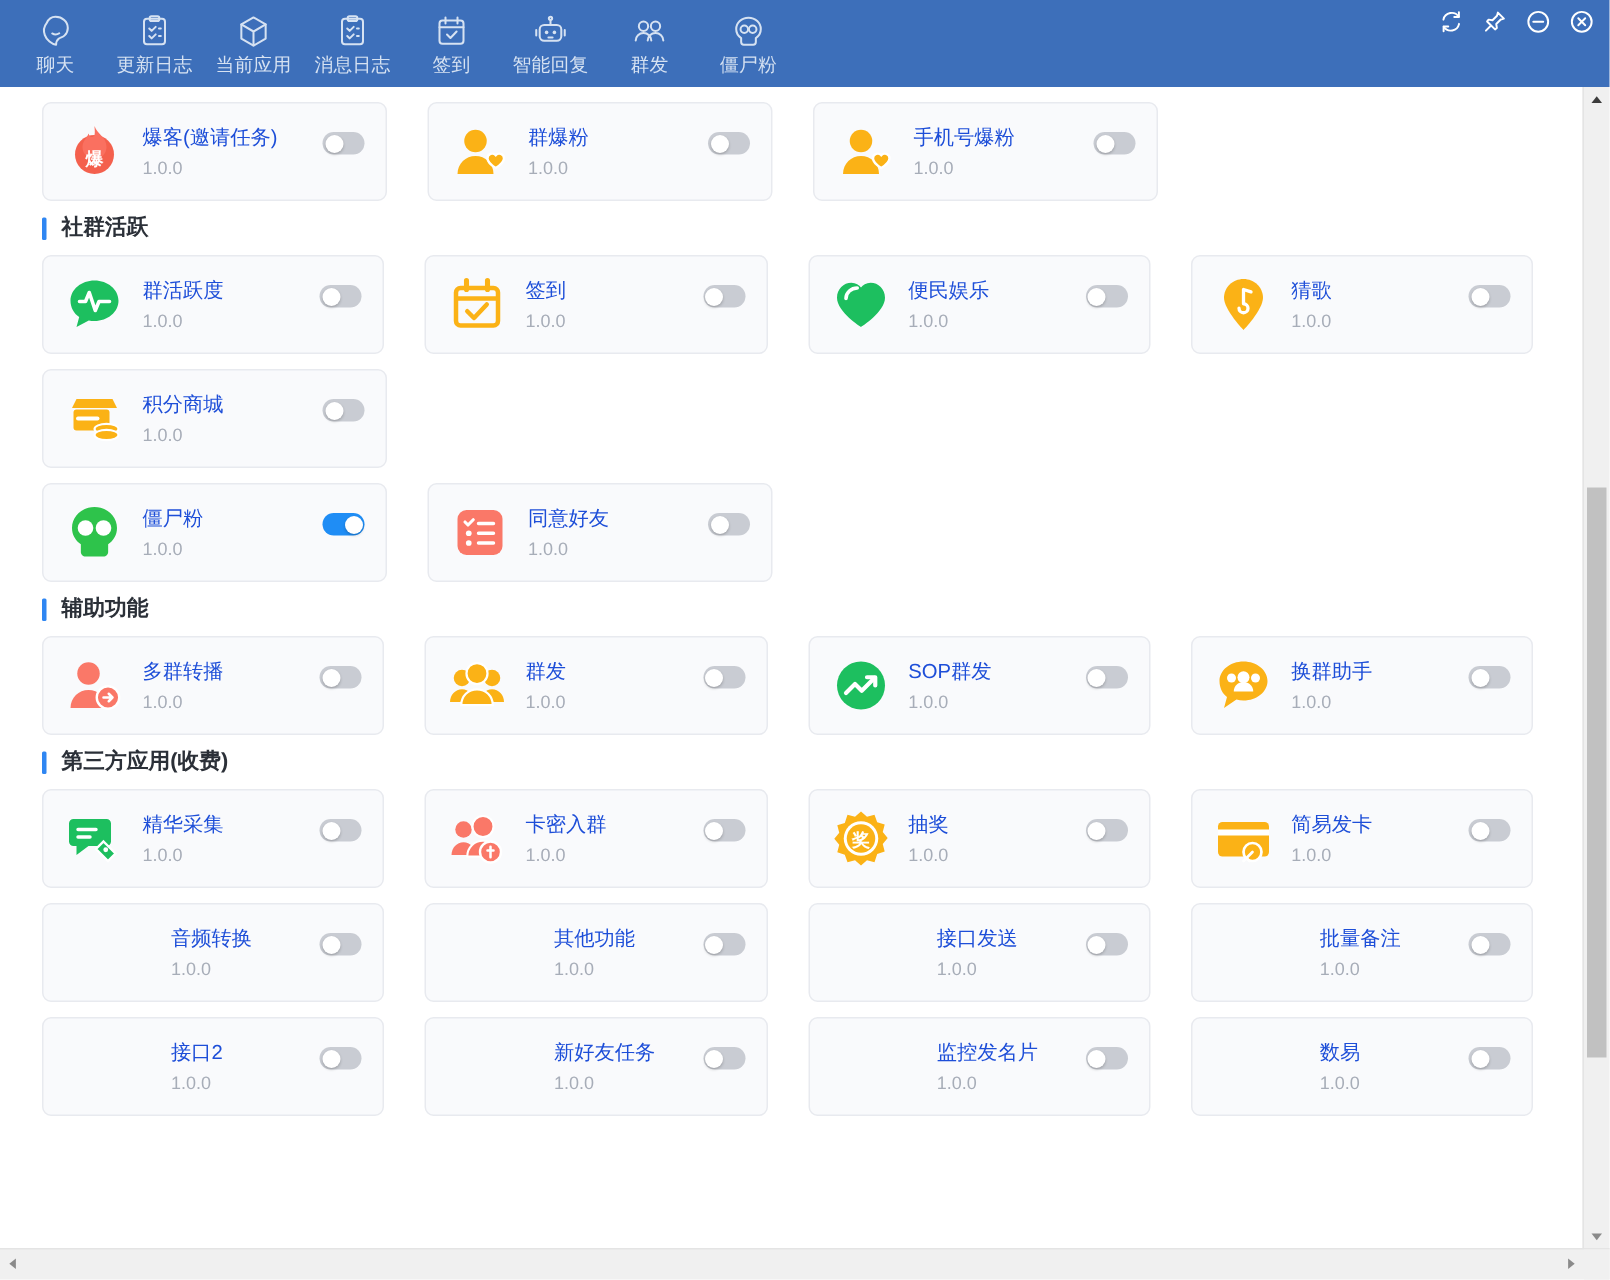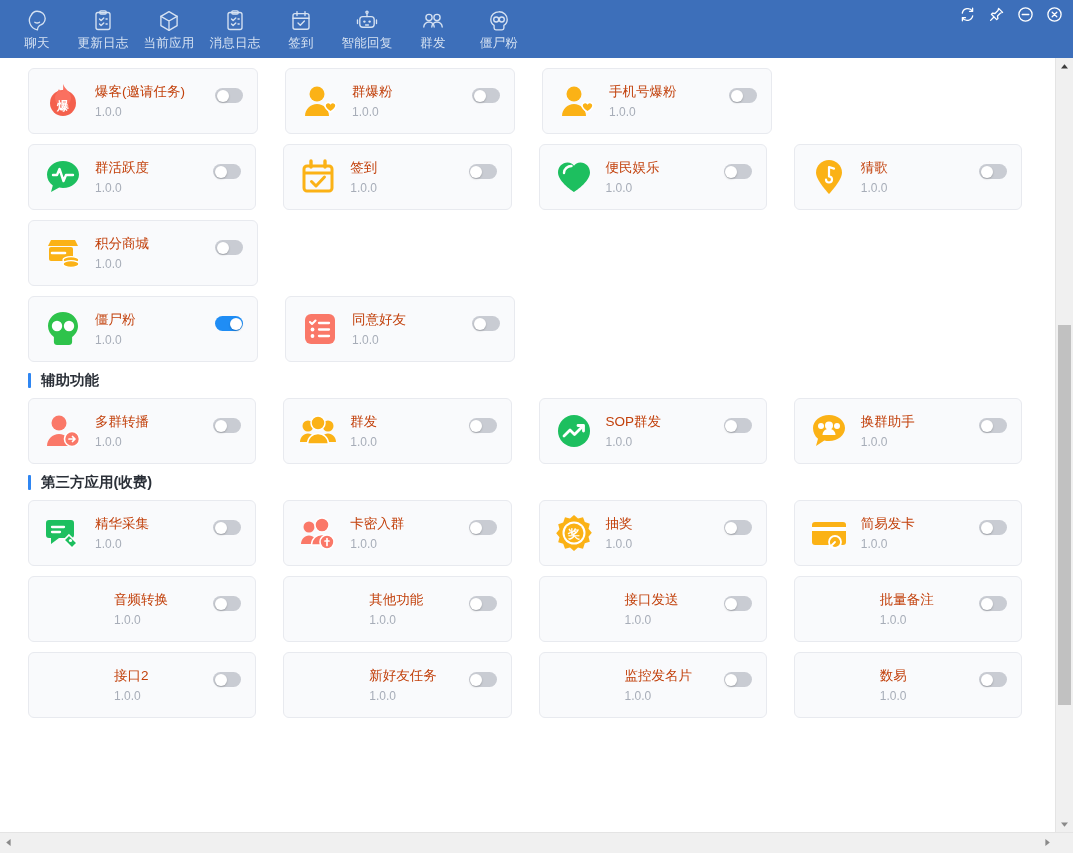"爆客(邀请任务)" .card-name { color: #c2410c -> #1d4ed8 }
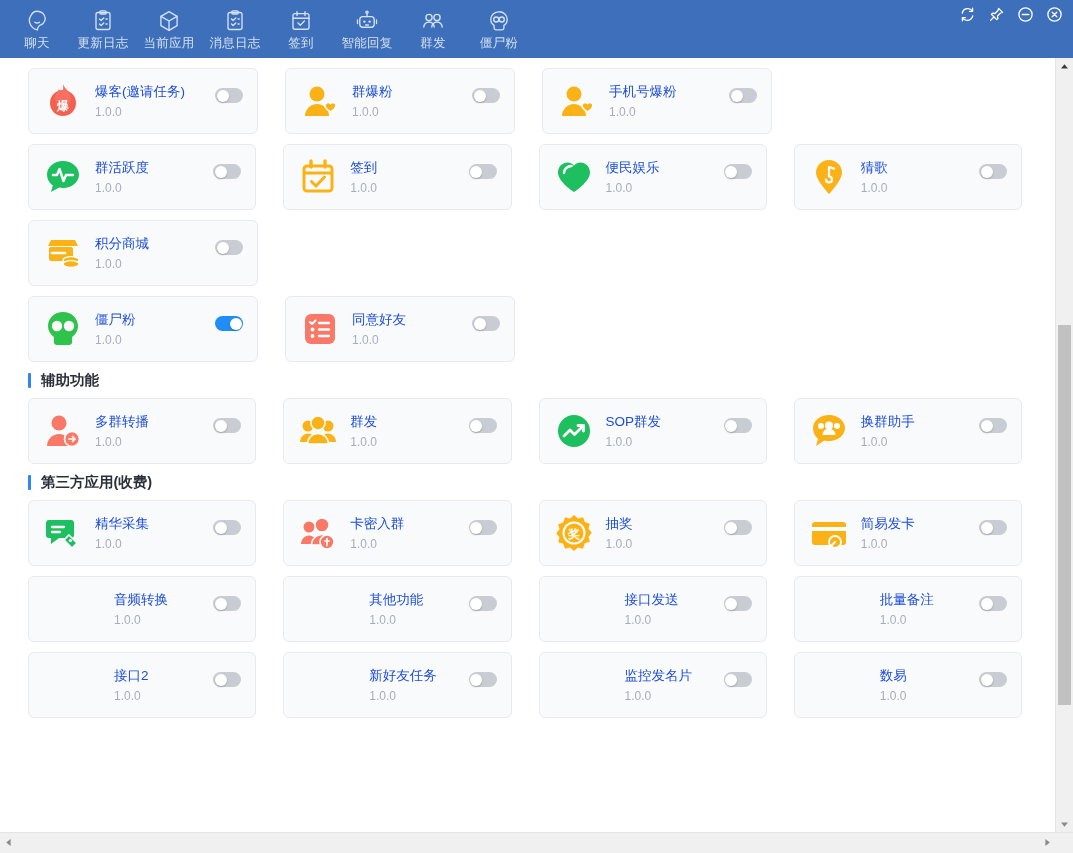"社群活跃" div.section { html: none -> <div> <span></span> <span>社群活跃</span> </div> }
